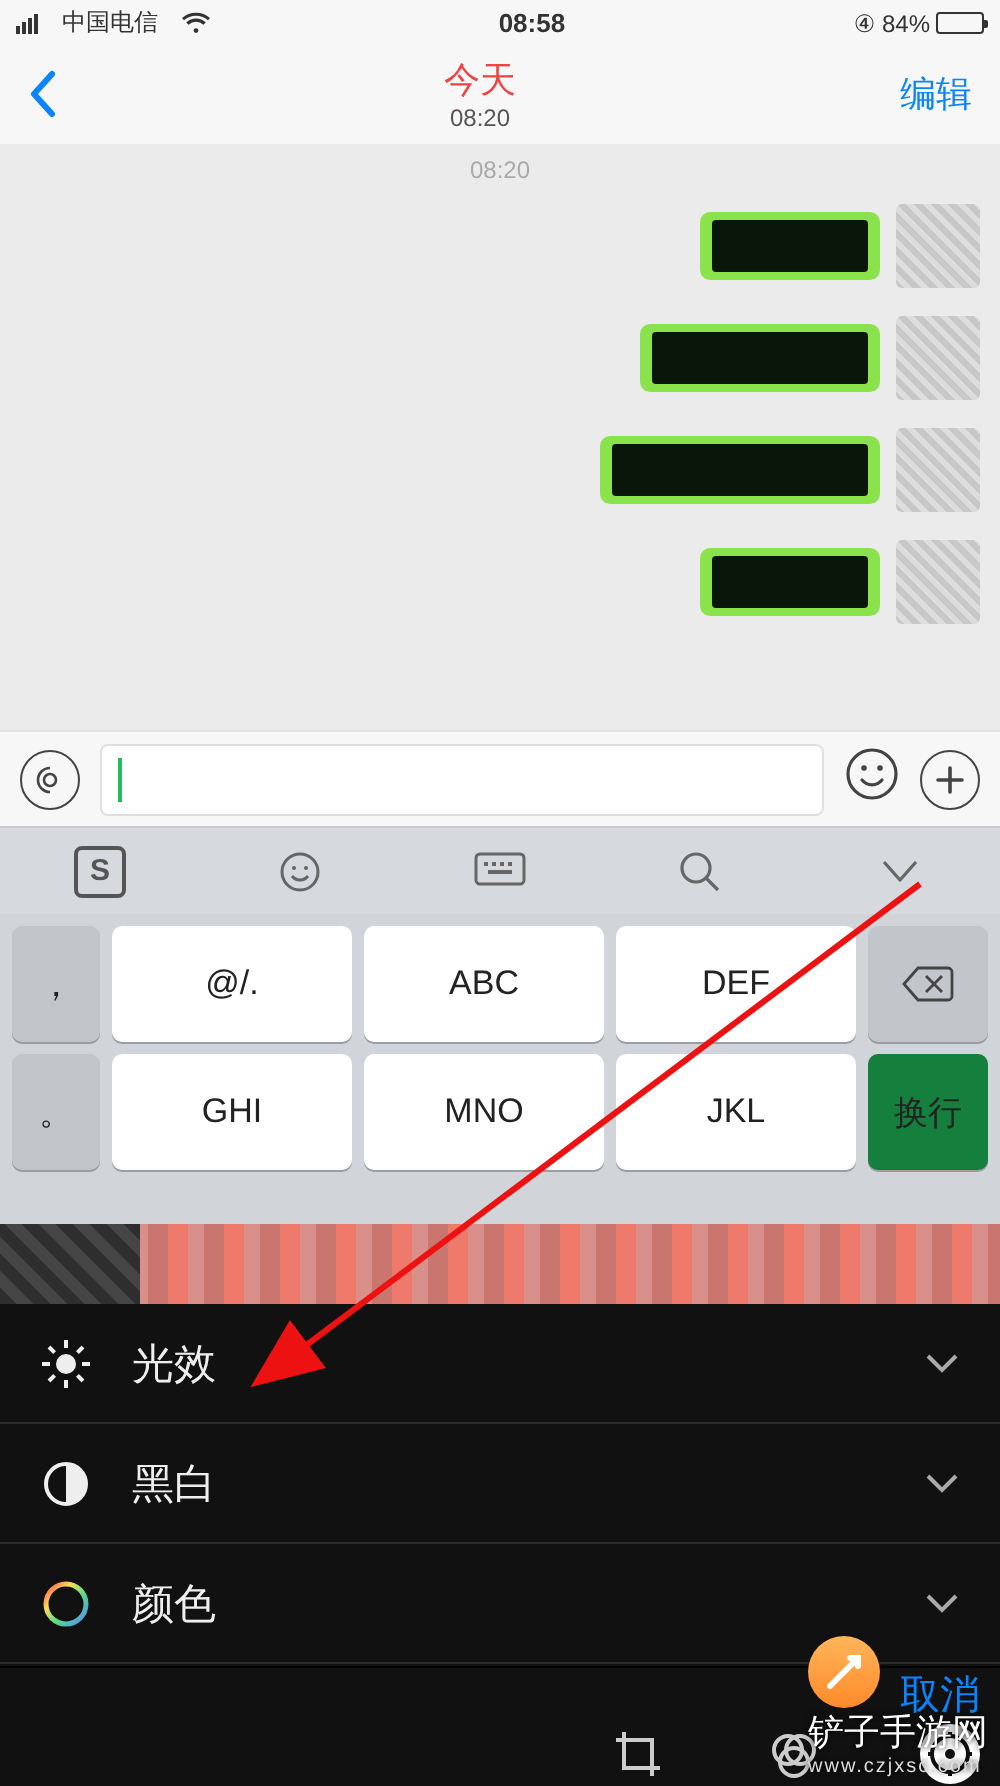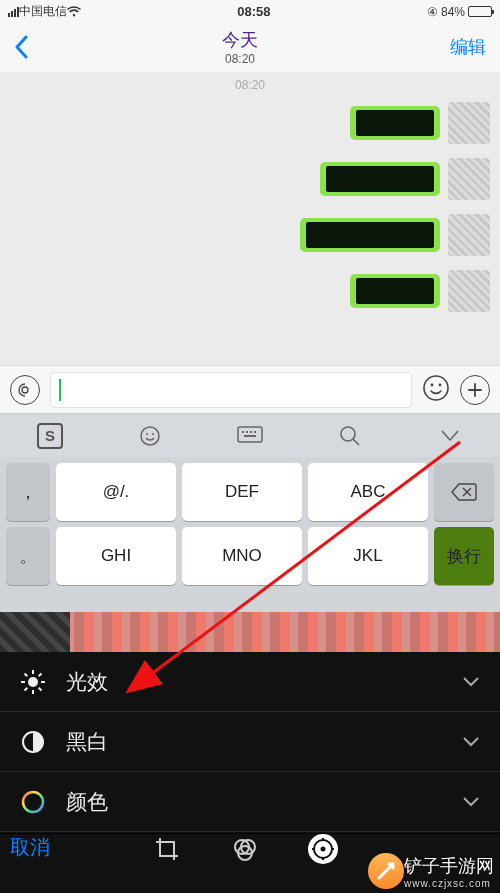"中国电信" .status-left { gap: 0 -> 12px }
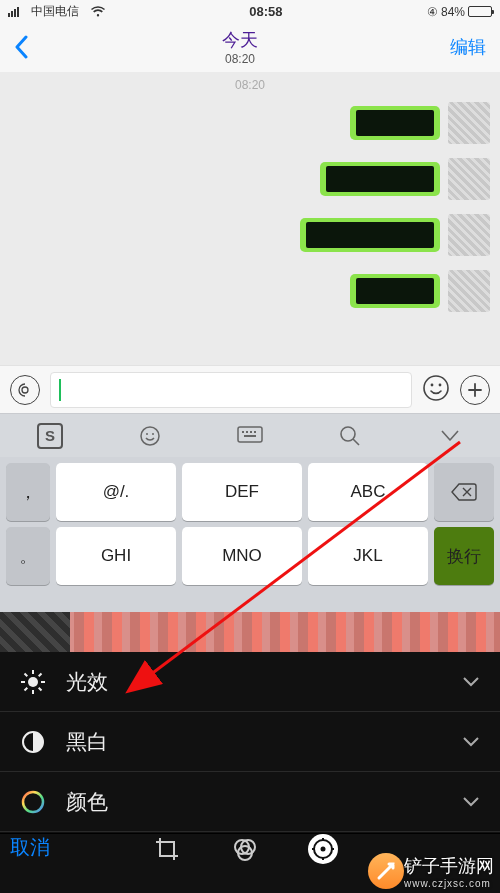"今天" .nav-title .t { color: #4c1d95 -> #ef4444 }
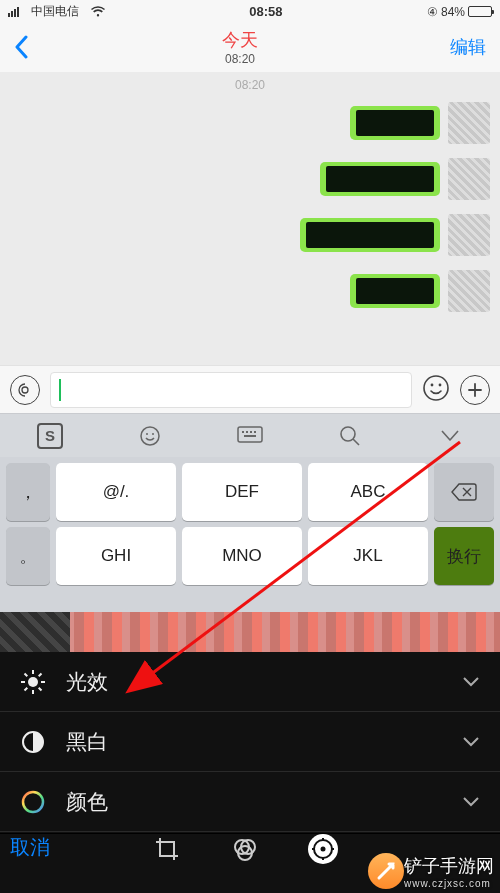"DEF" div.key { order: before "ABC" -> after "ABC" }
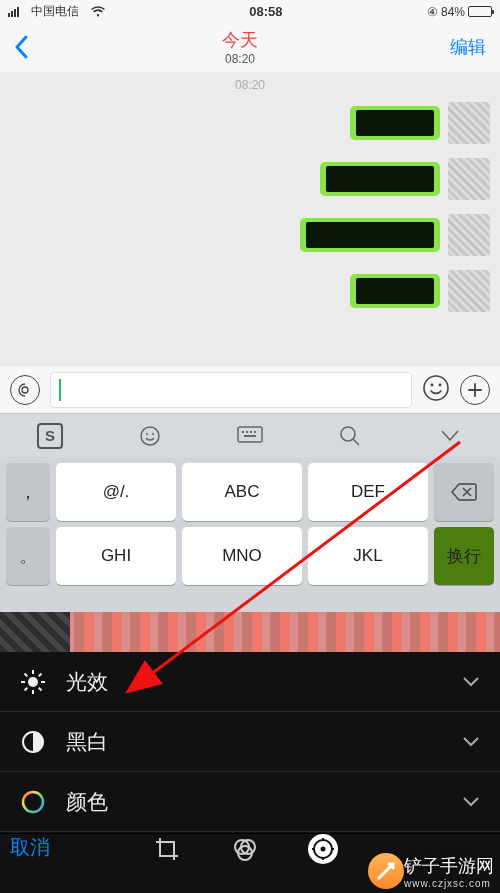"换行" div.key { background: #4d7c0f -> #15803d }
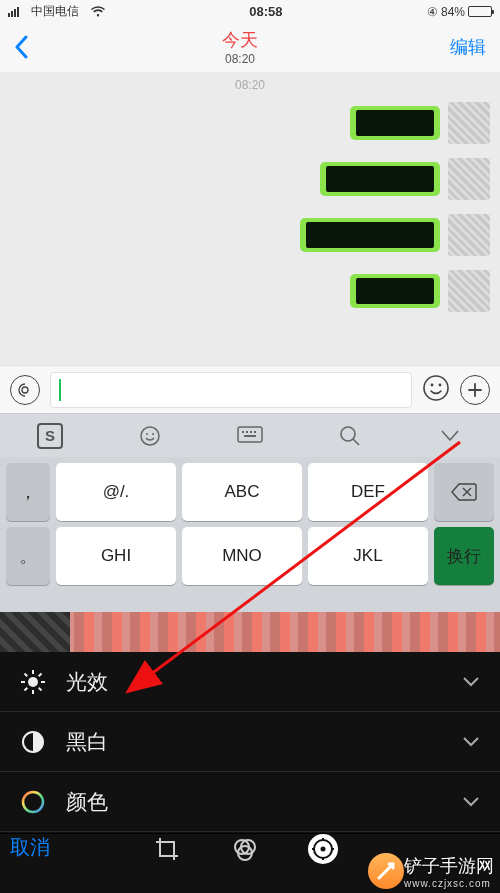"取消" .bottom-bar { align-items: flex-start -> flex-end; flex-direction: none -> column }
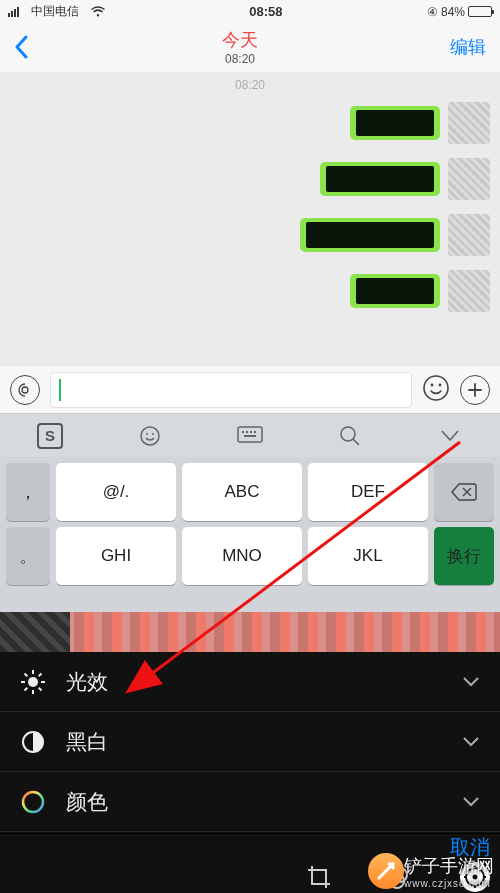"铲子手游网" .wm { align-items: flex-end -> flex-start; flex-direction: none -> column }
